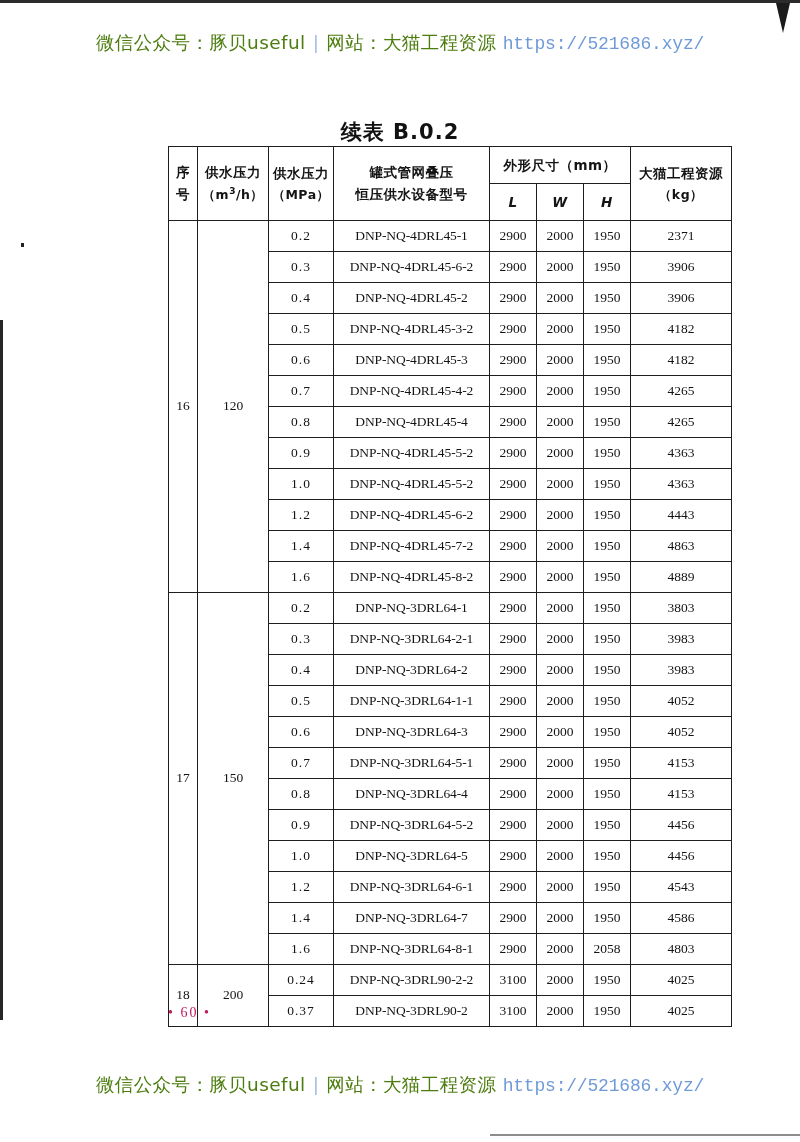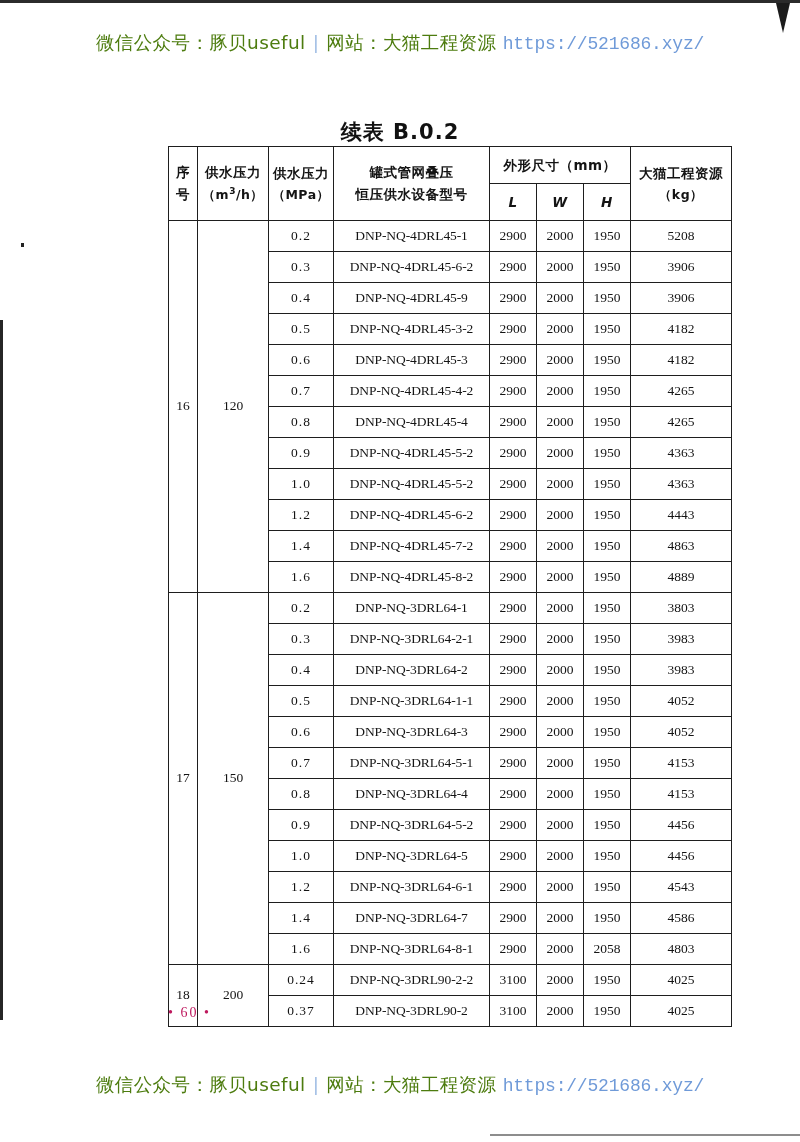"5208" td.c-weight { text: 5208 -> 2371 }
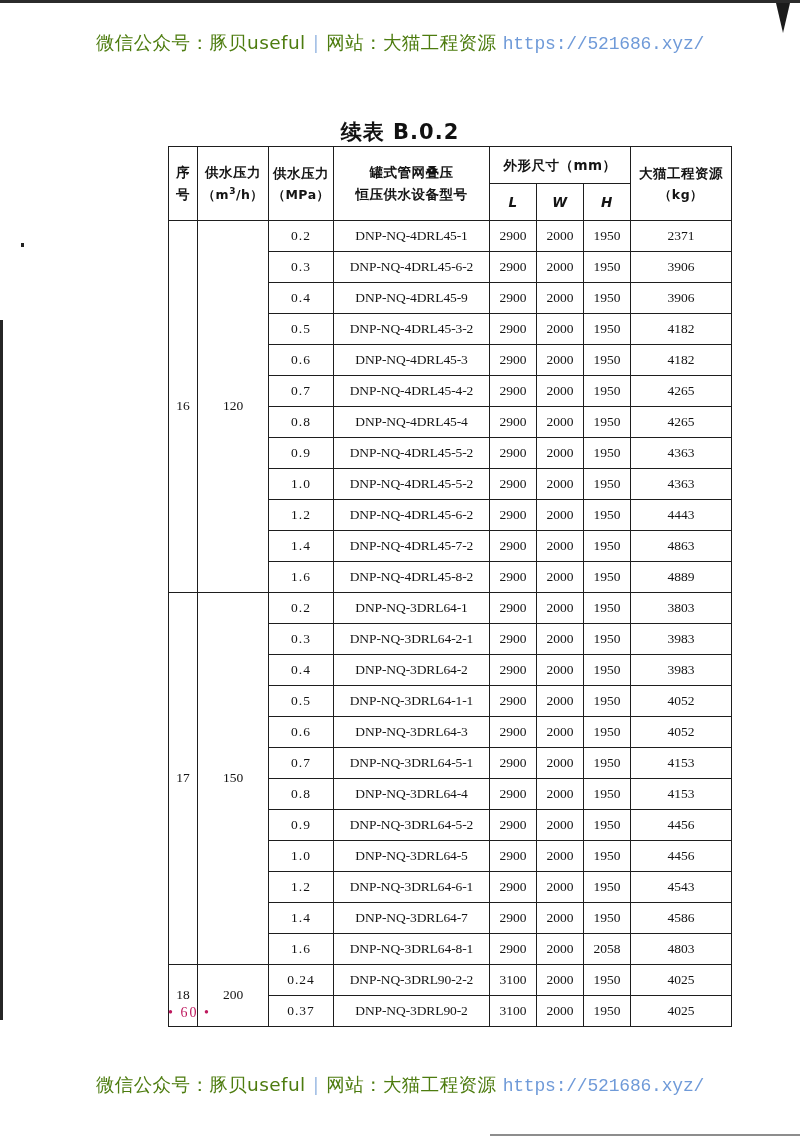"DNP-NQ-4DRL45-9" td.c-model { text: DNP-NQ-4DRL45-9 -> DNP-NQ-4DRL45-2 }
